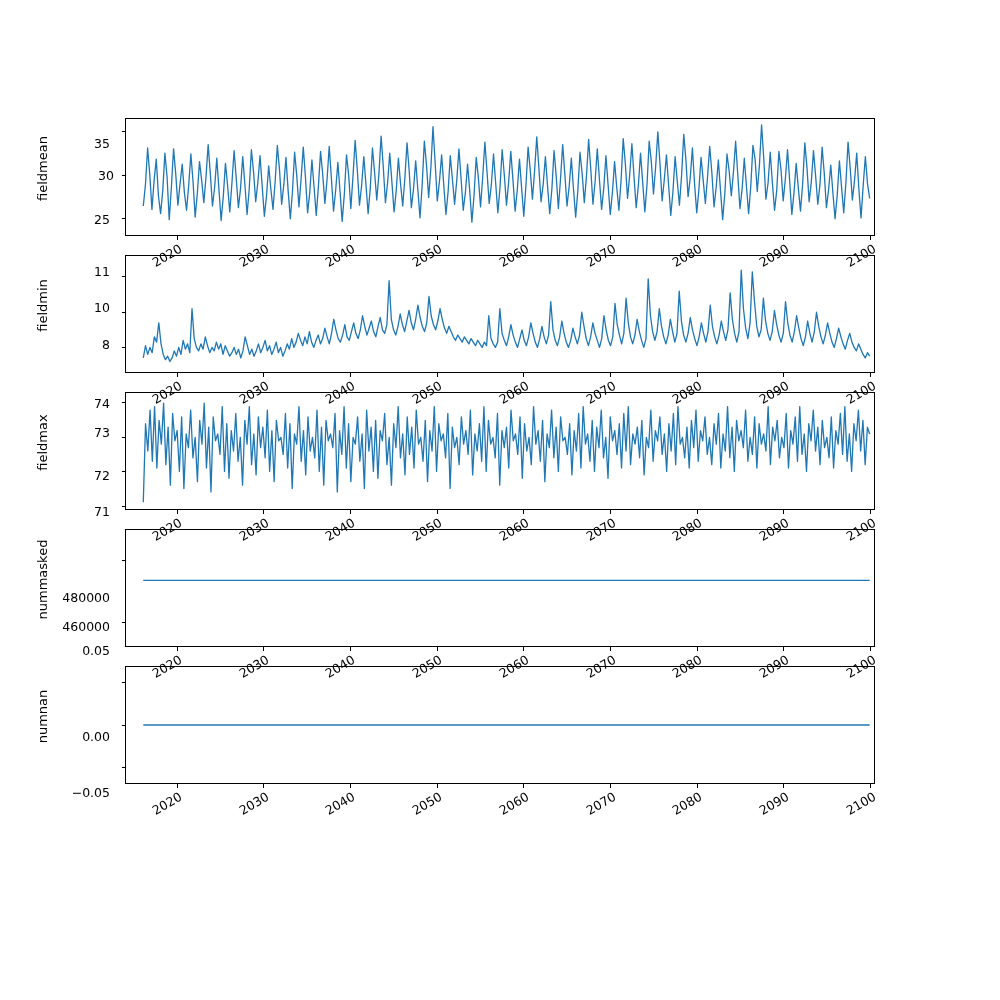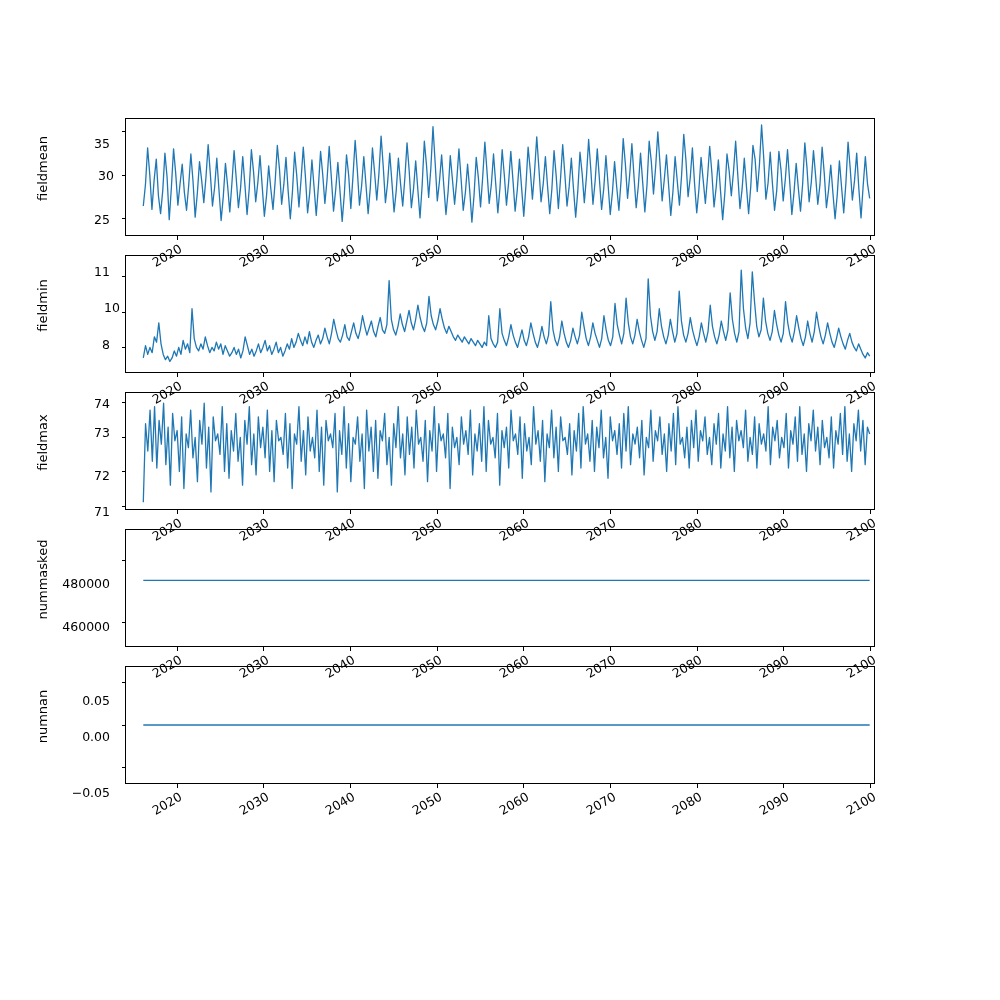"10" div.ytick { left: 70px -> 60px }
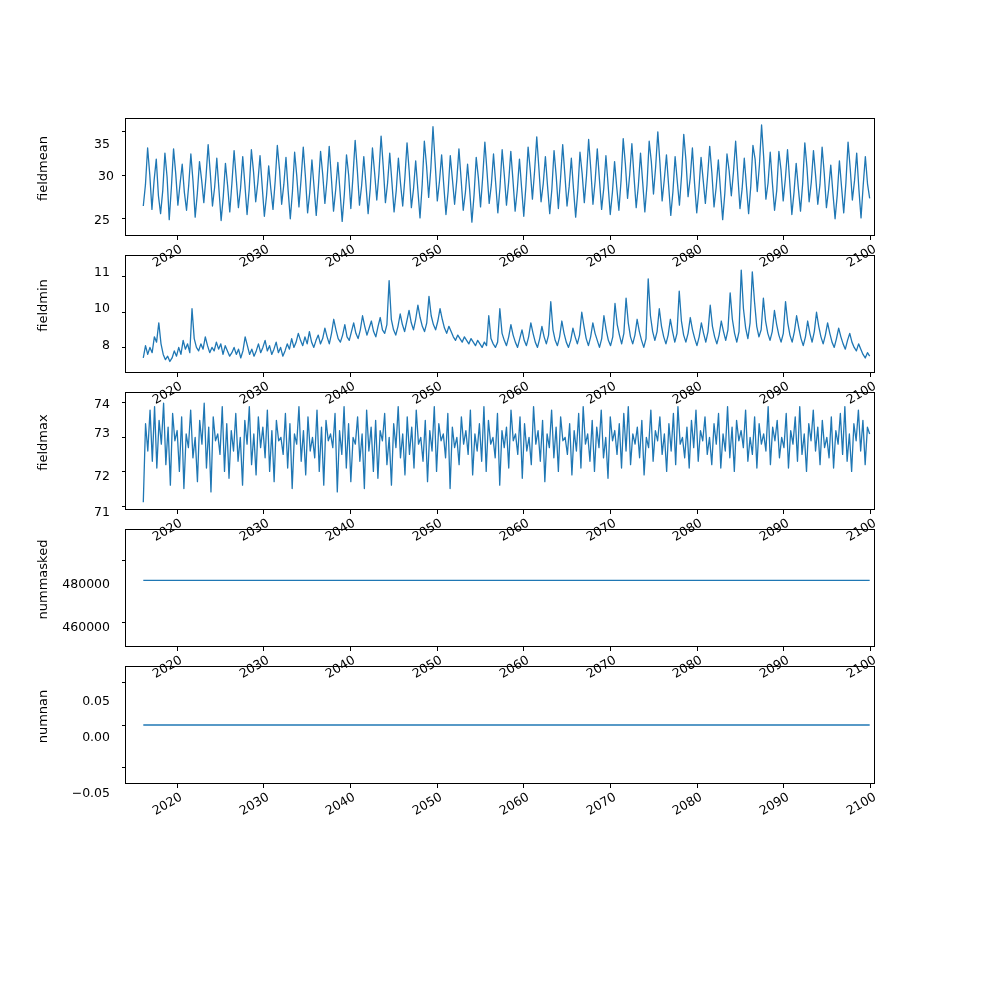"480000" div.ytick { top: 576px -> 590px }
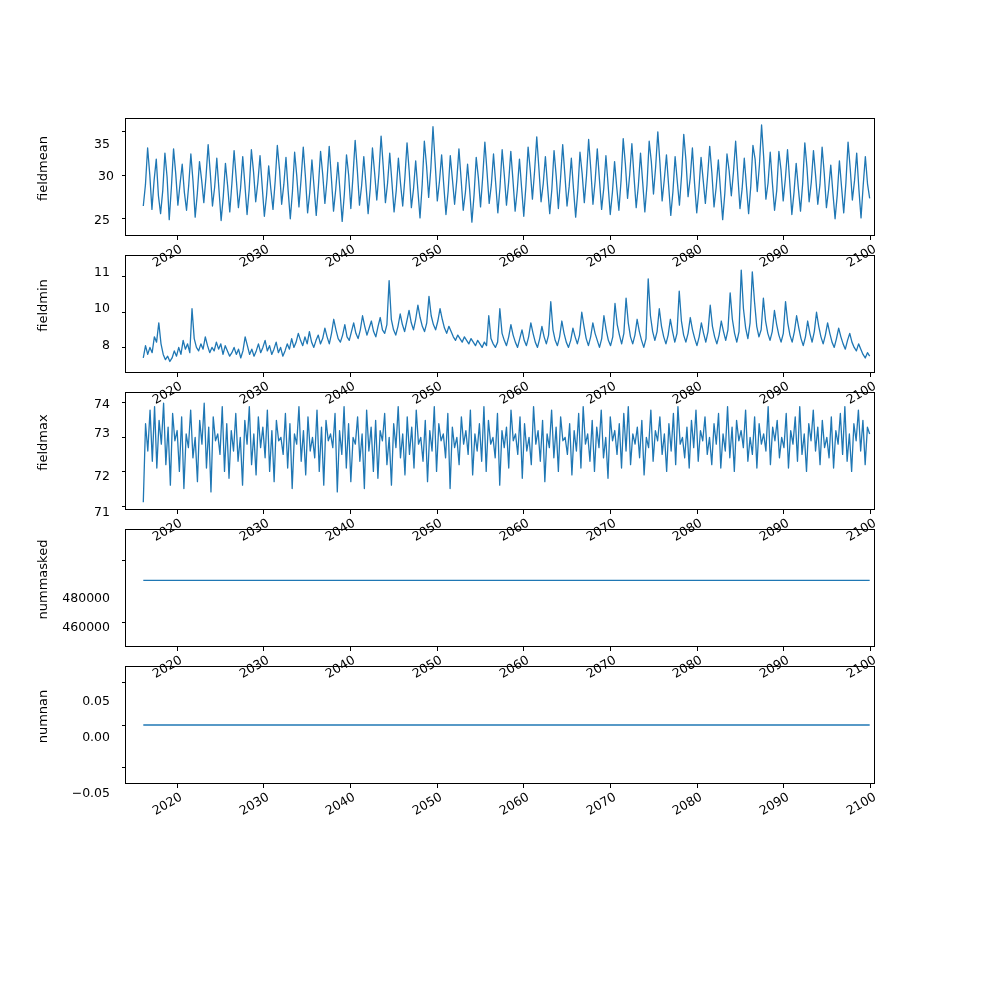"0.05" div.ytick { top: 693px -> 643px }
